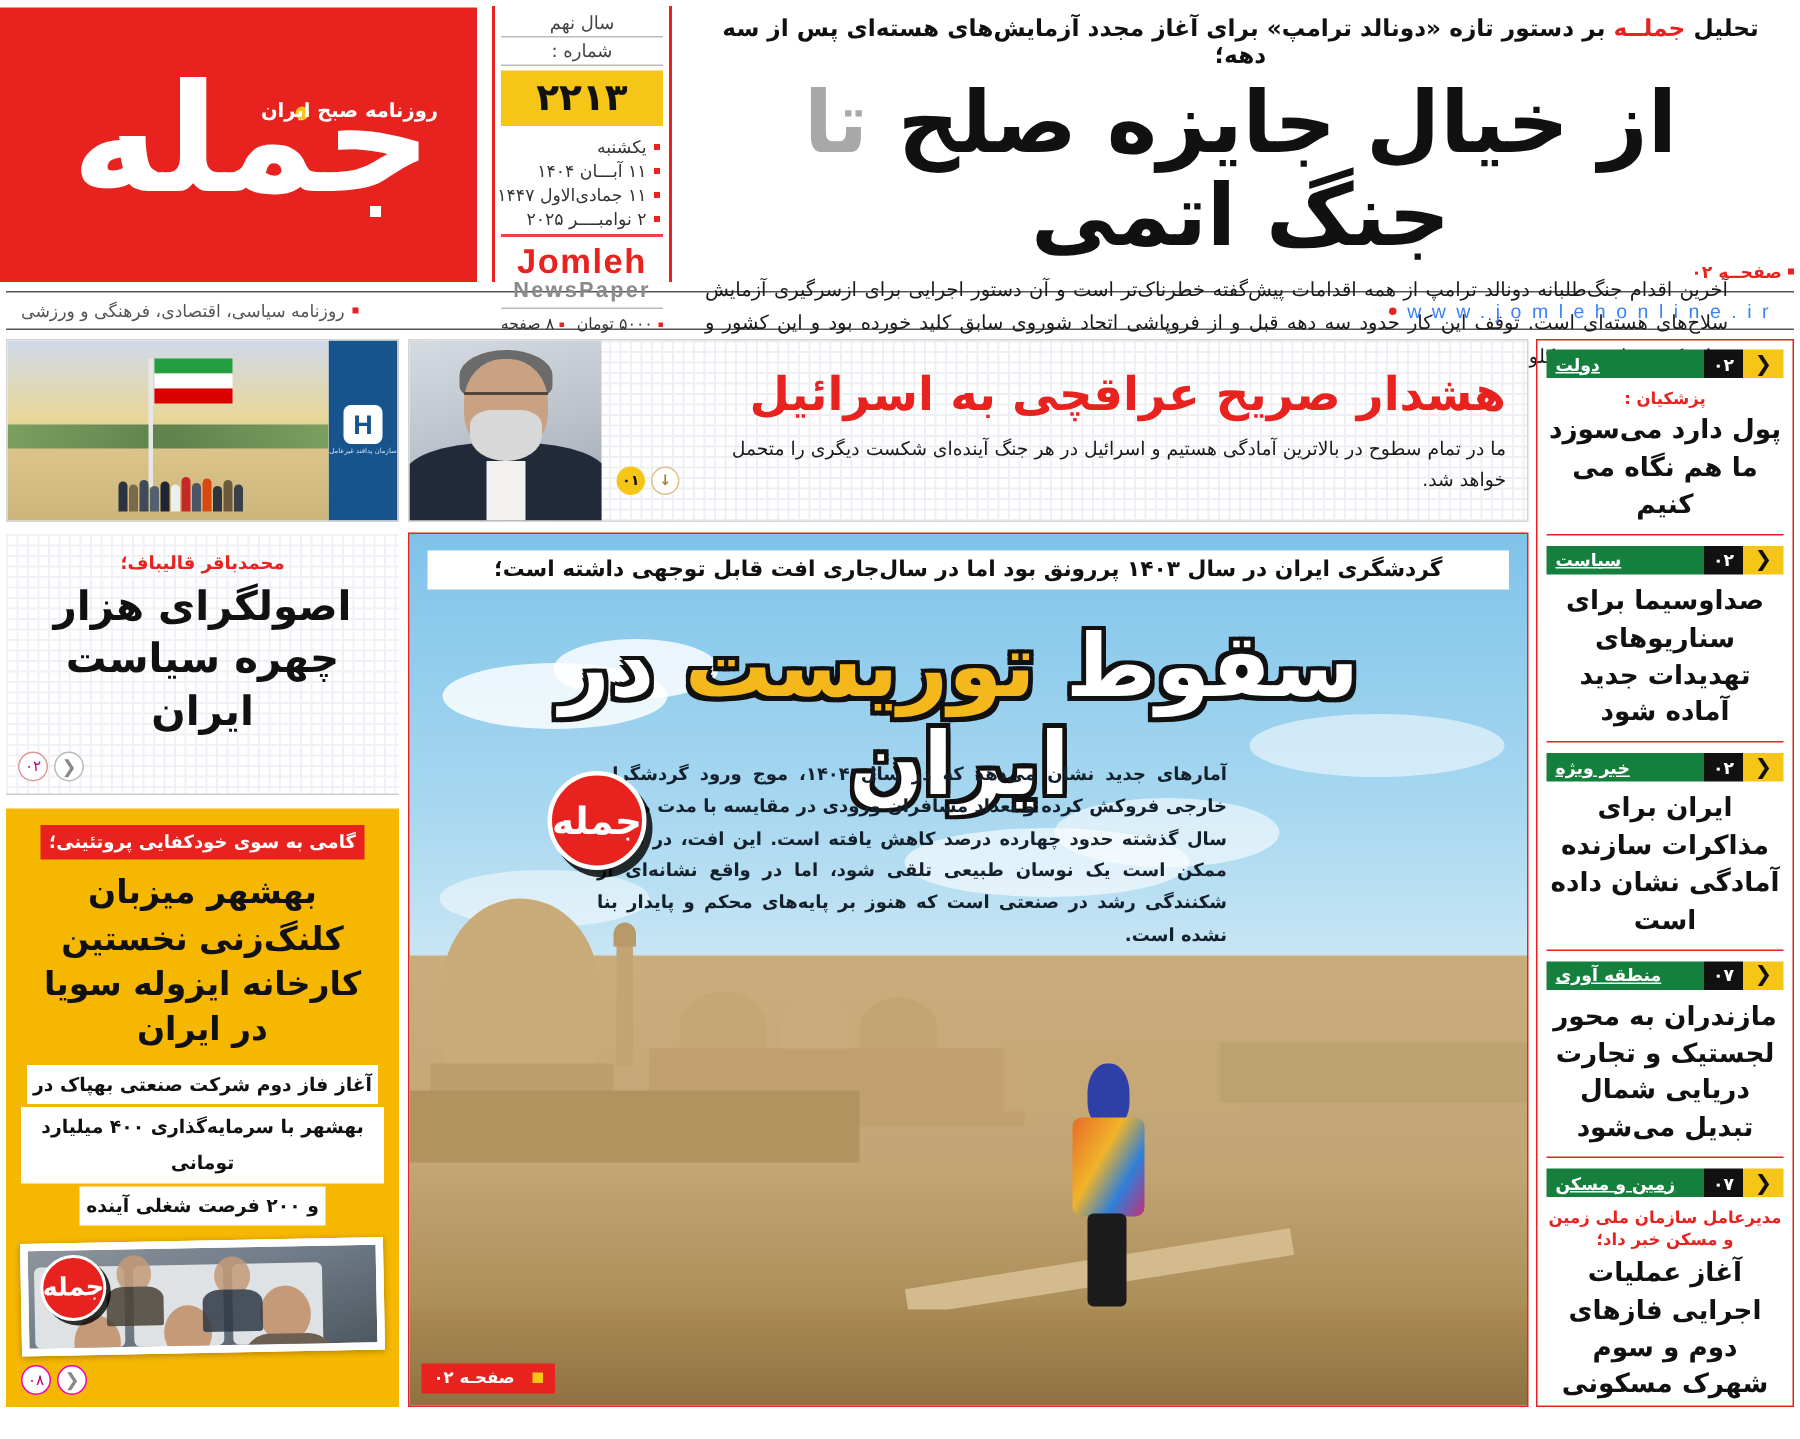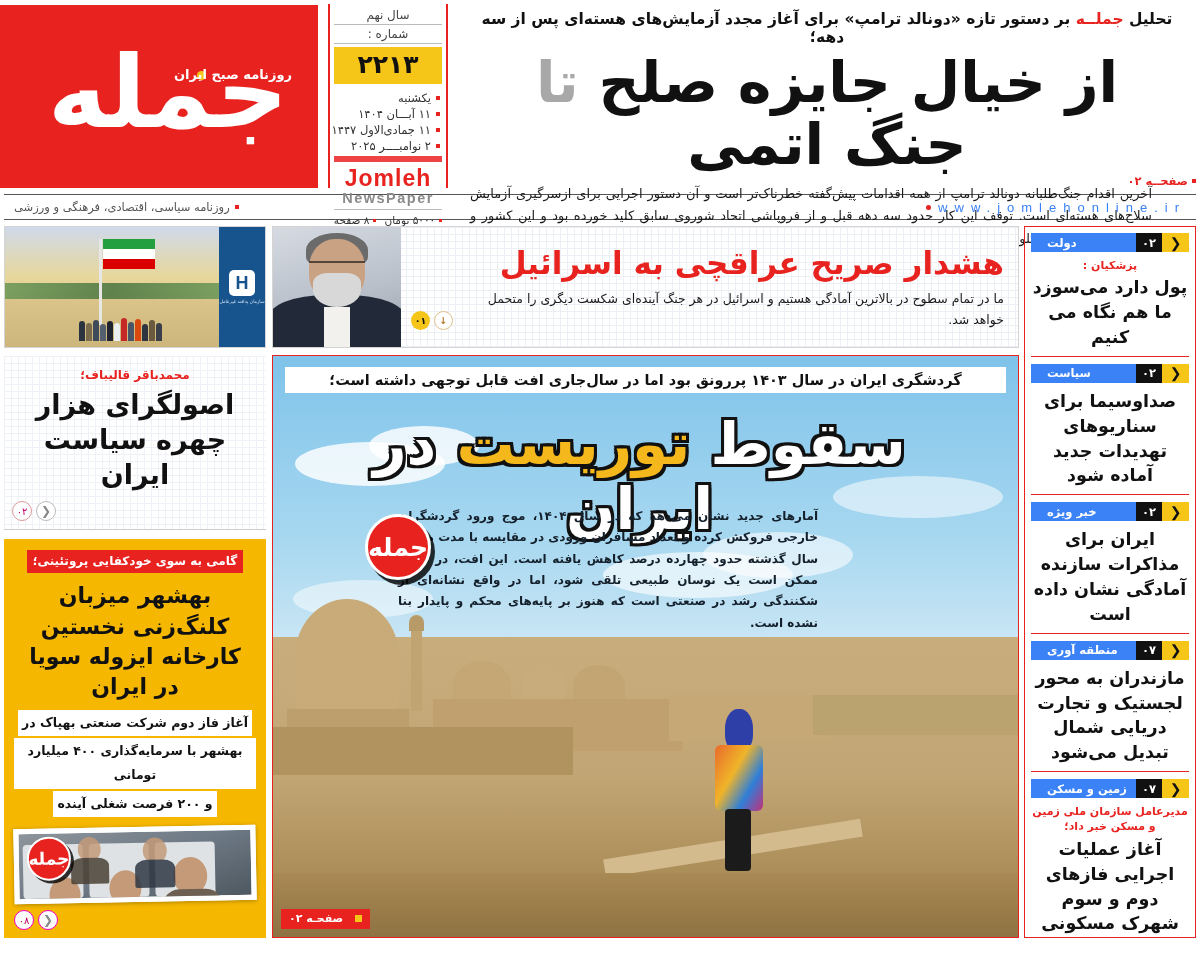"یکشنبه" .date-list { border-bottom: 6px solid #ef4444 -> 2px solid #ef4444 }
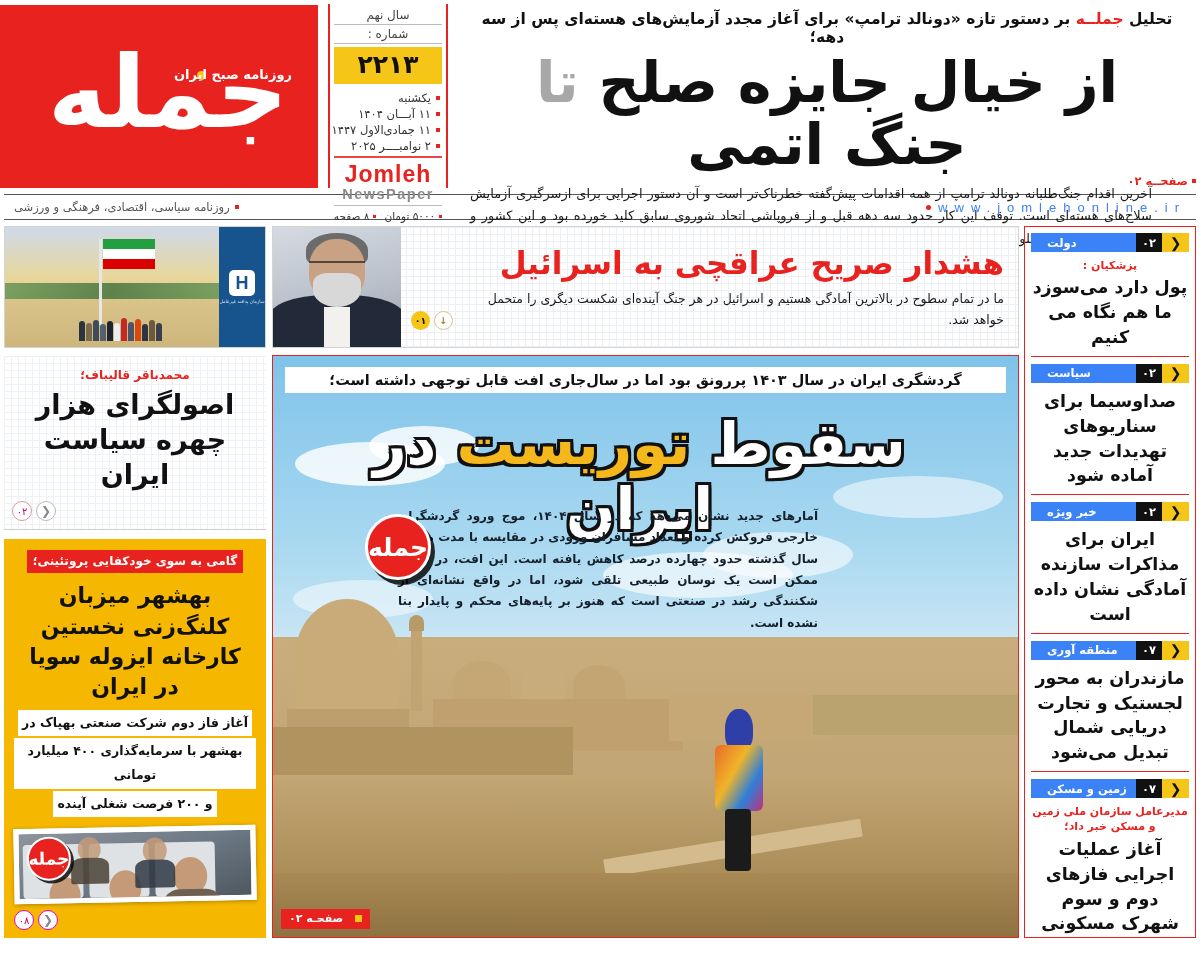"دولت" .bb-label { background: #3b82f6 -> #15803d; padding-left: 16px -> 6px; text-decoration: none -> underline }
